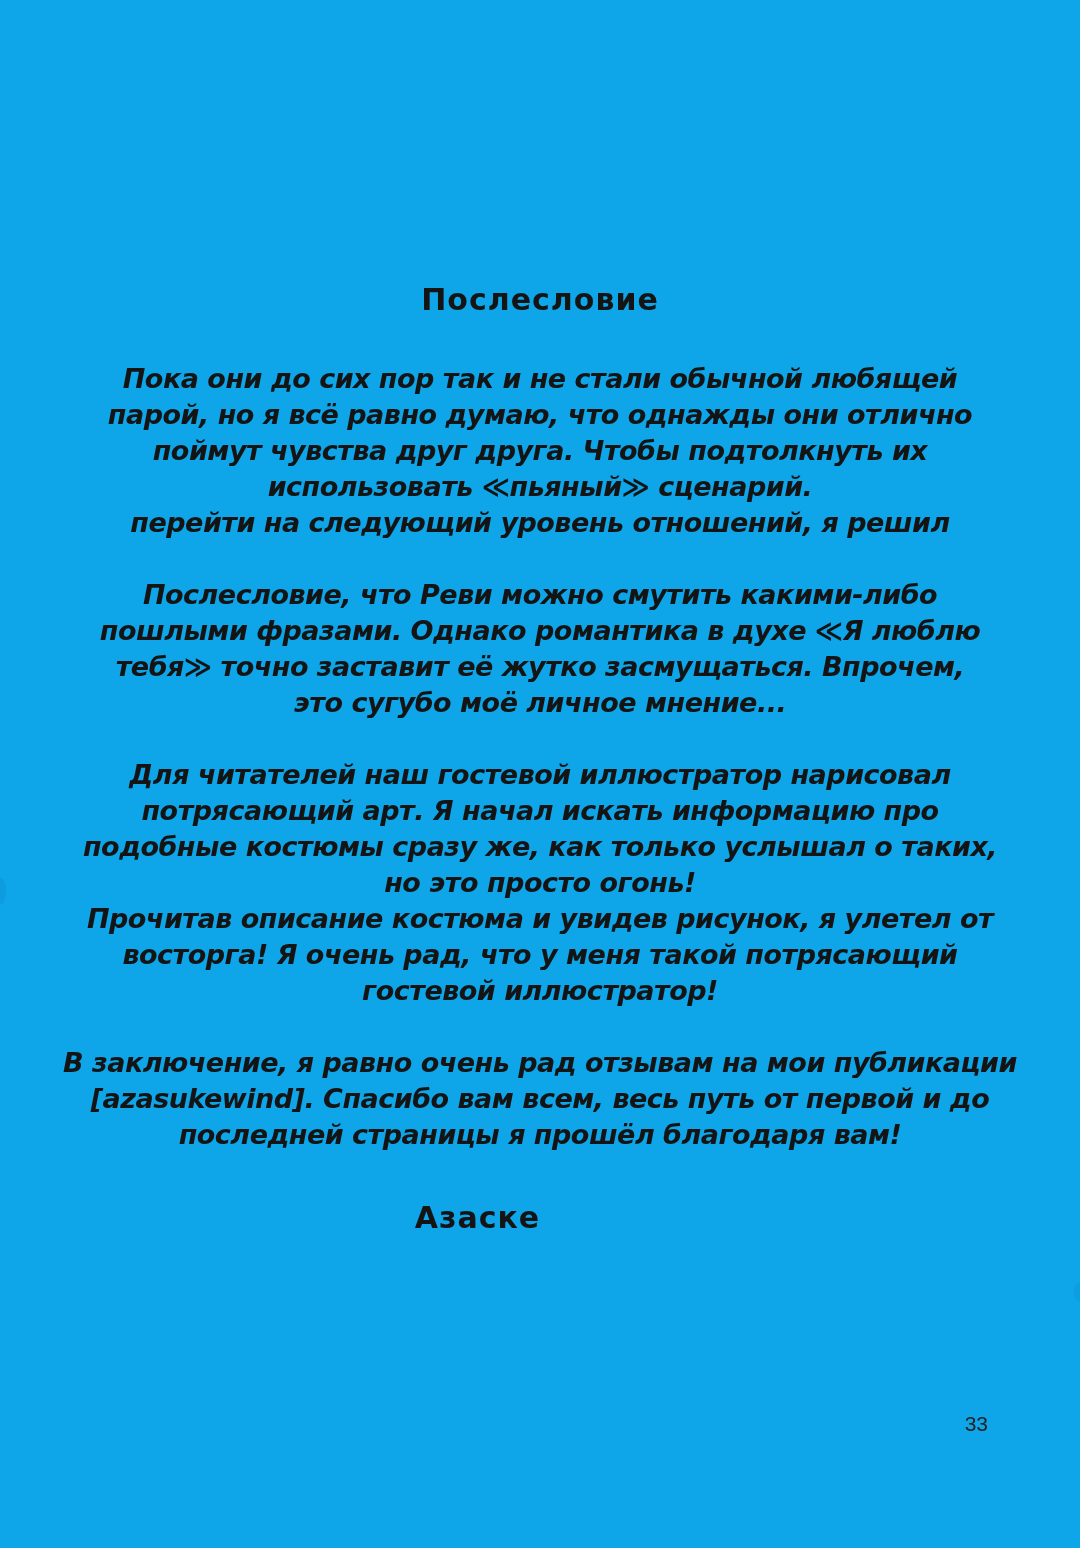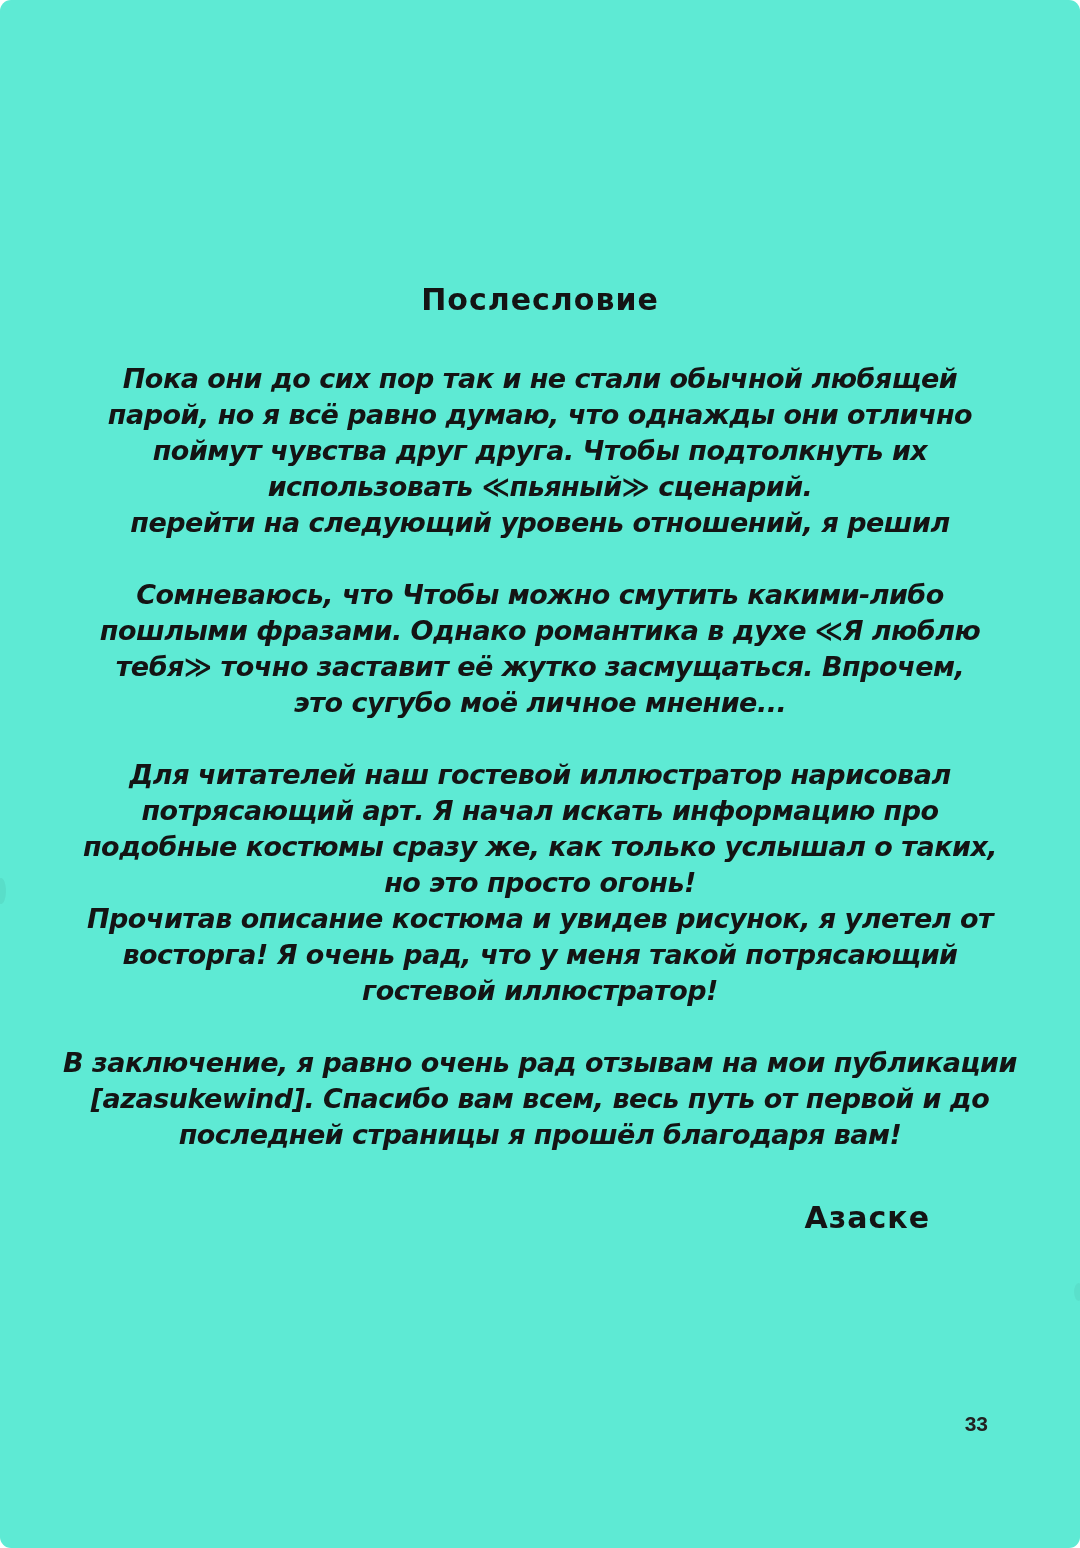"Послесловие" .page { background: #5eead4 -> #0ea5e9; border-radius: 11px -> none }
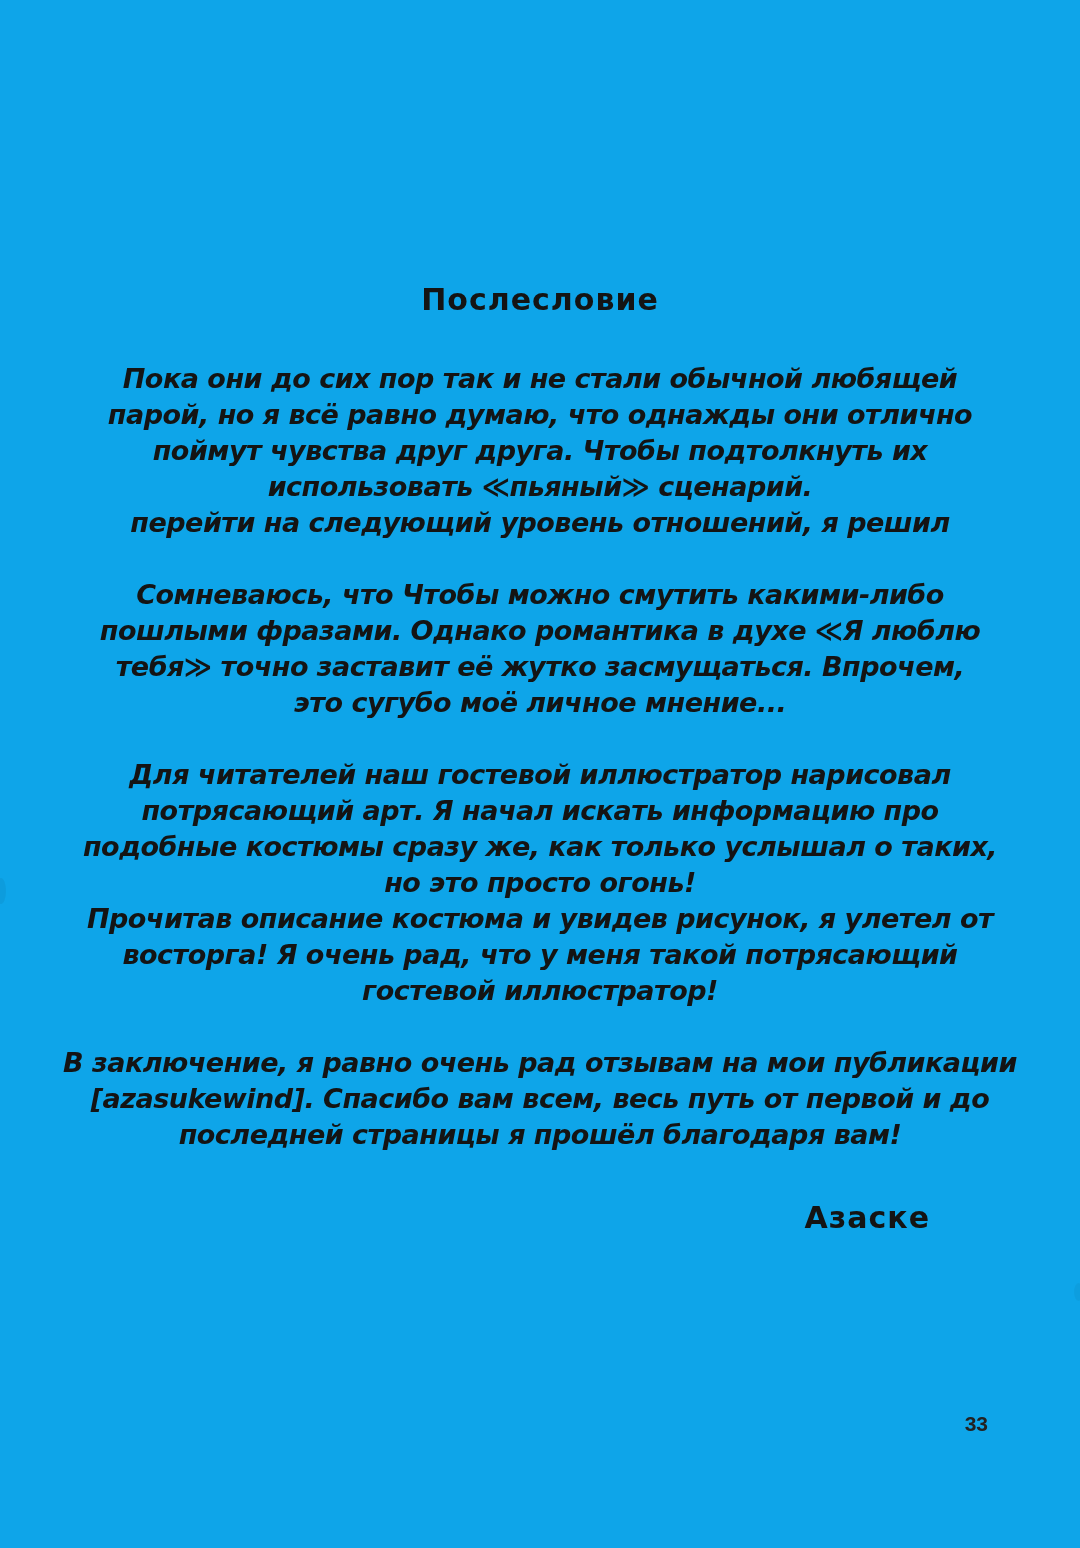"Сомневаюсь, что Чтобы можно смутить" div { text: Сомневаюсь, что Чтобы -> Послесловие, что Реви }
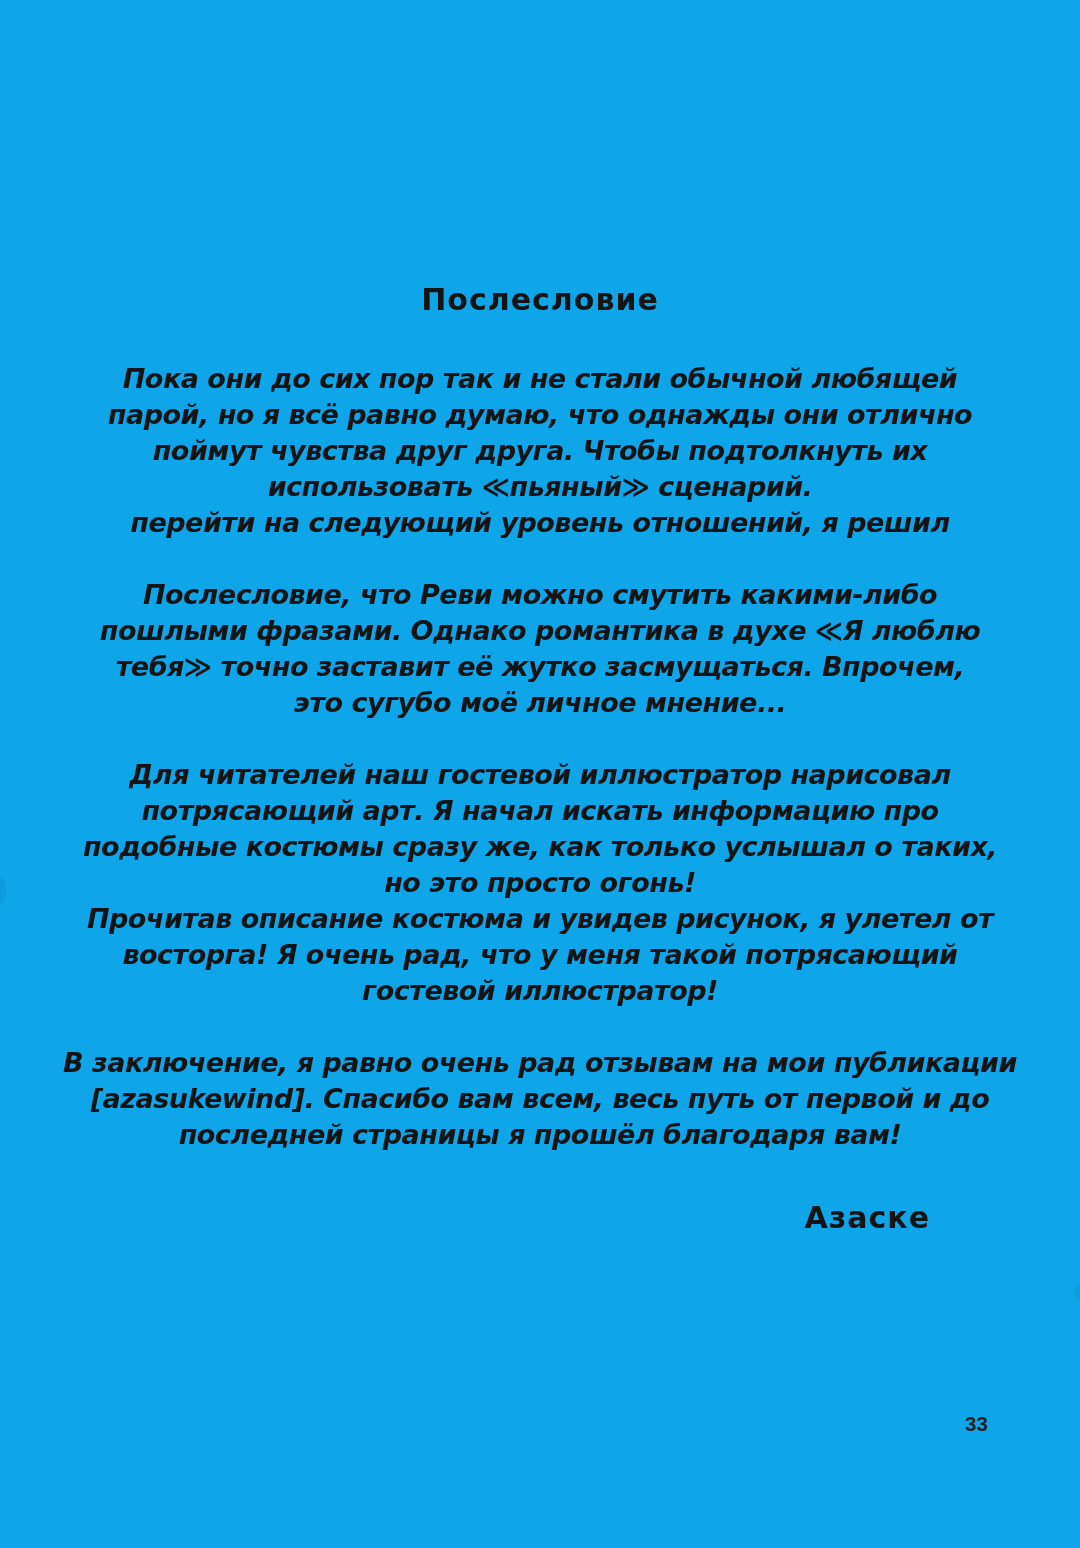"Азаске" .signature { text-align: right -> none }
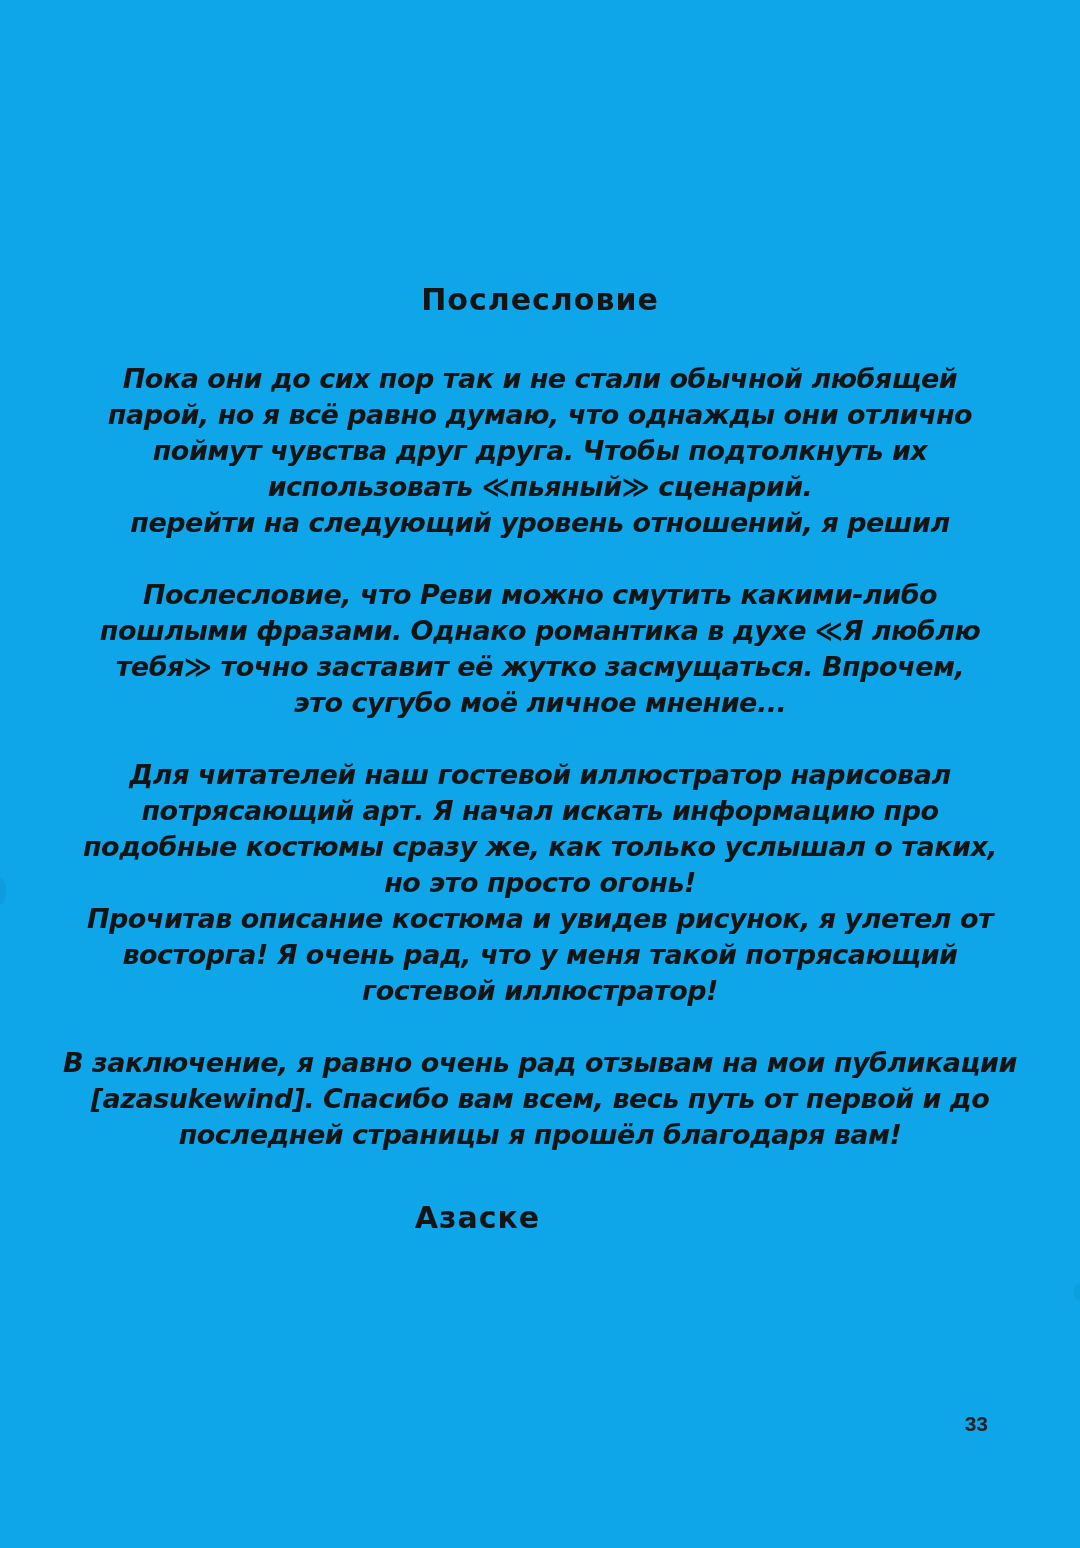"33" .page-number { font-weight: 700 -> 400 }
